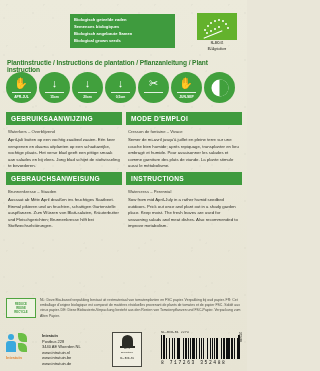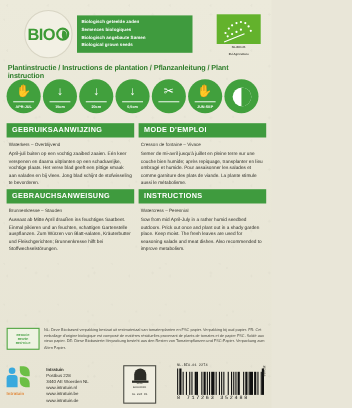"BIO" div.bio-disc { html: <div> <span> <span>BIO</span> <span></span> </span> </div> -> none }
